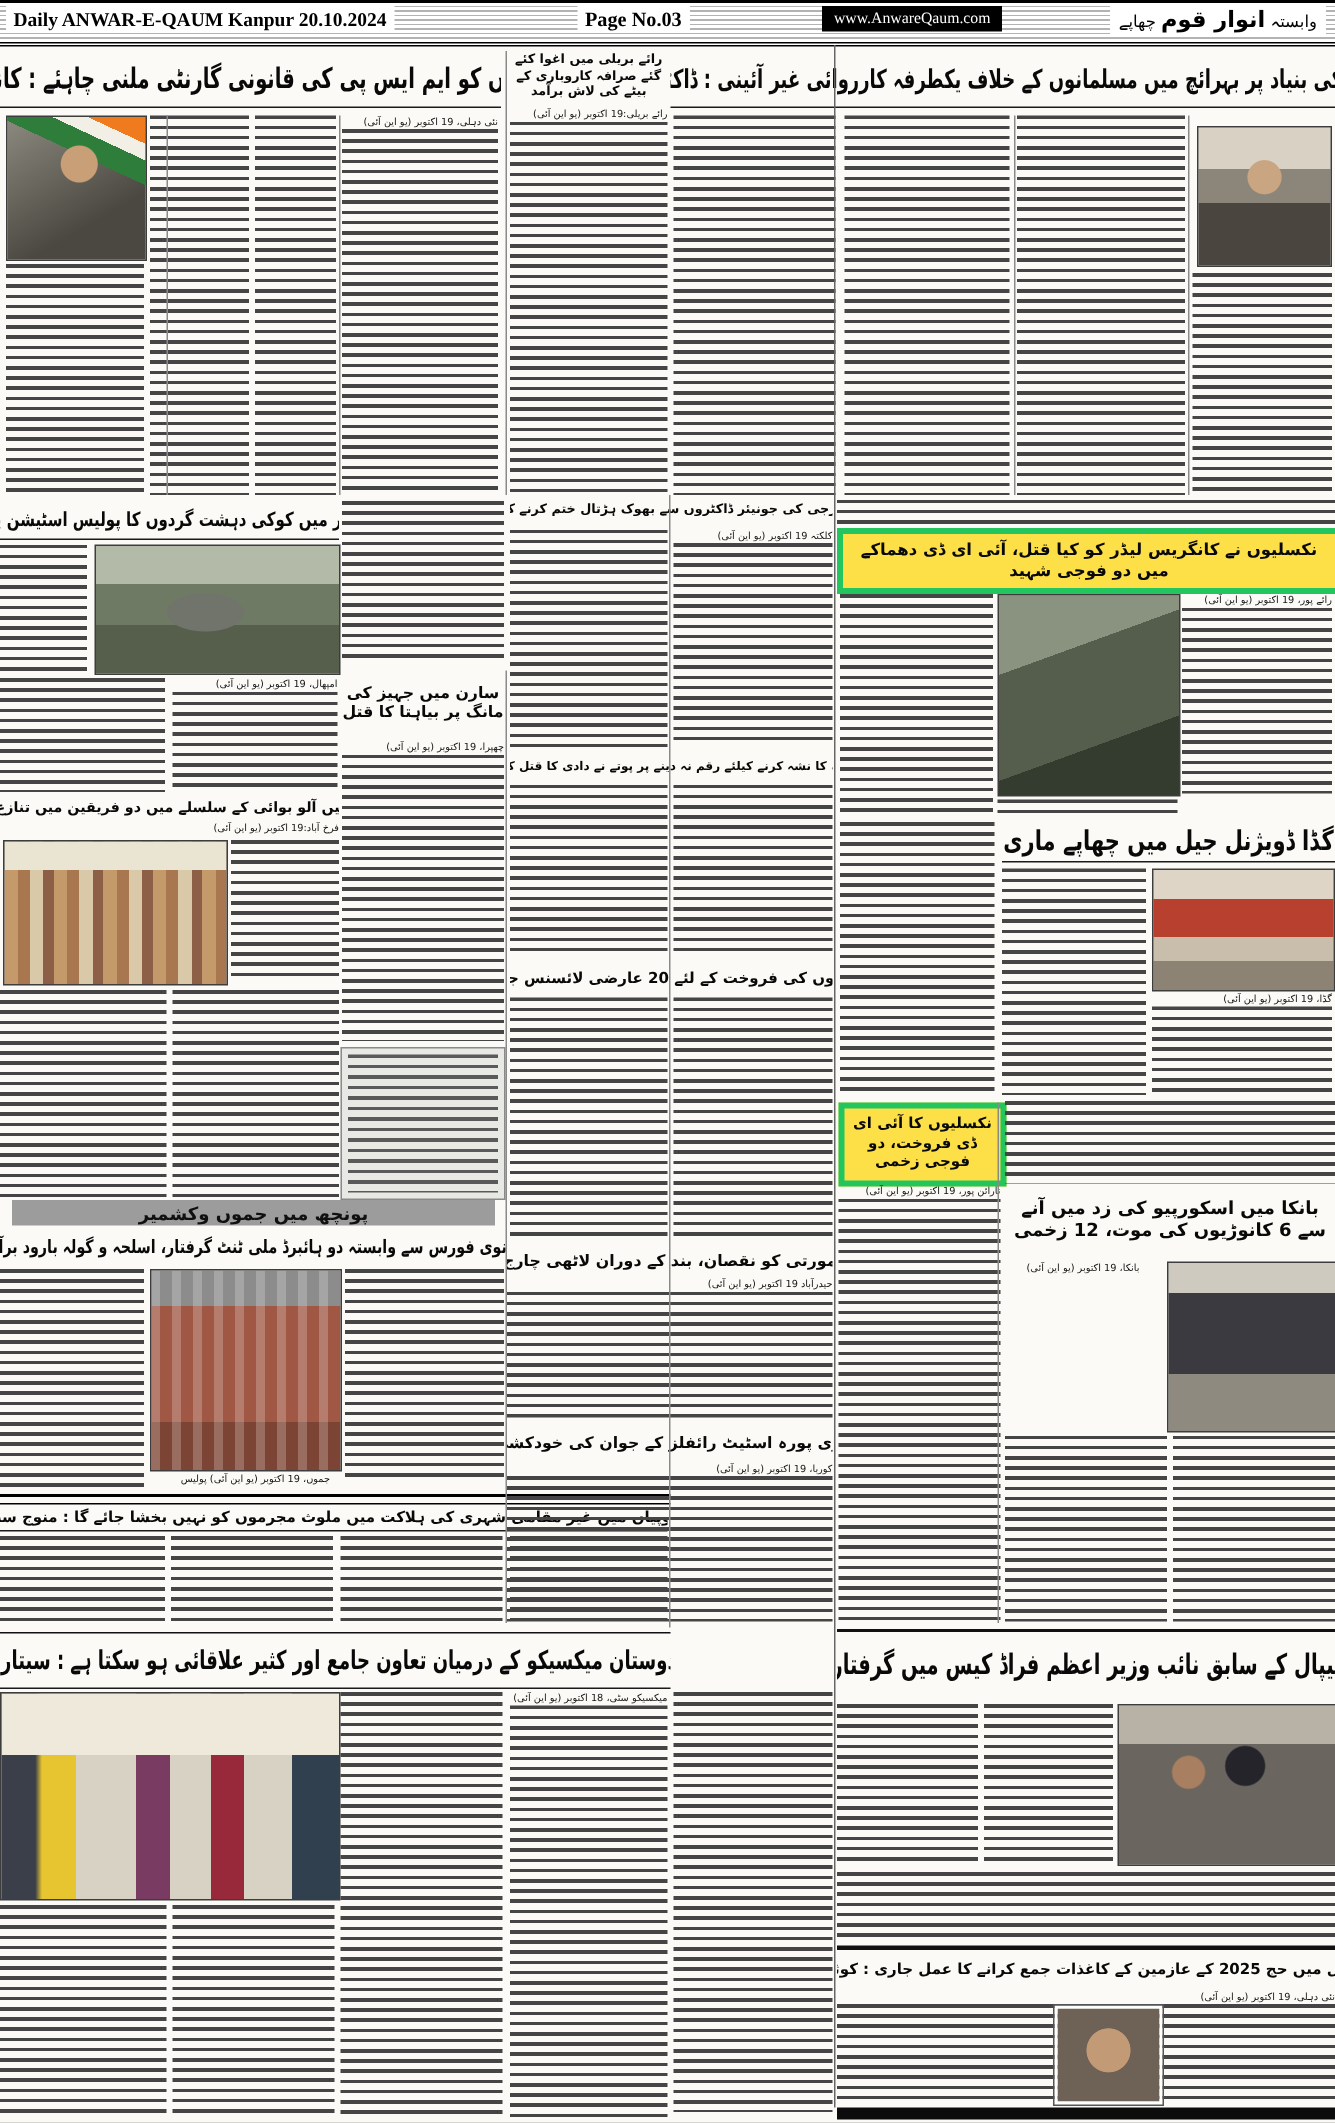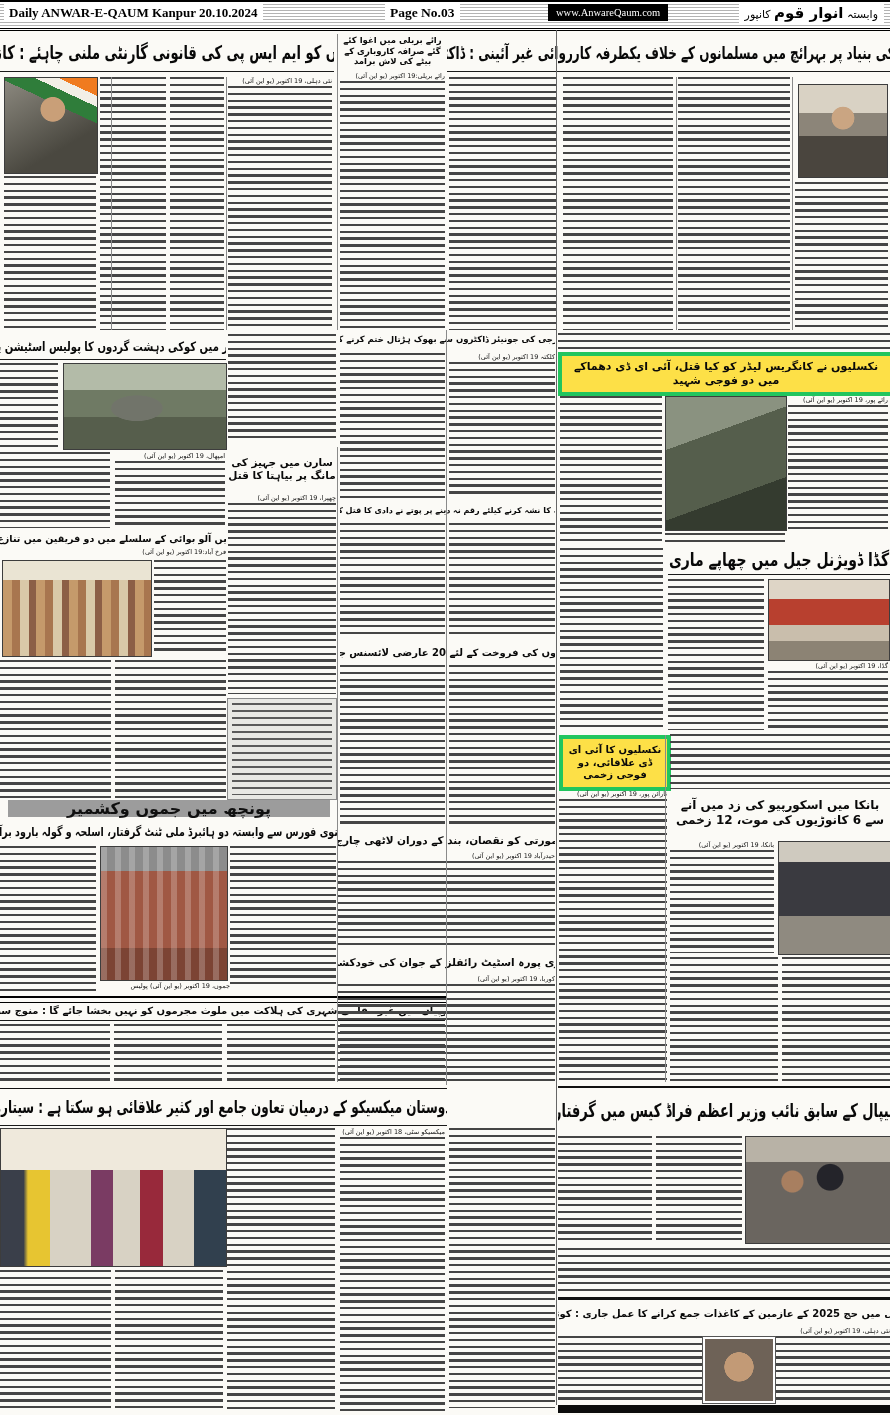"کانپور" span { text: کانپور -> چھاپے }
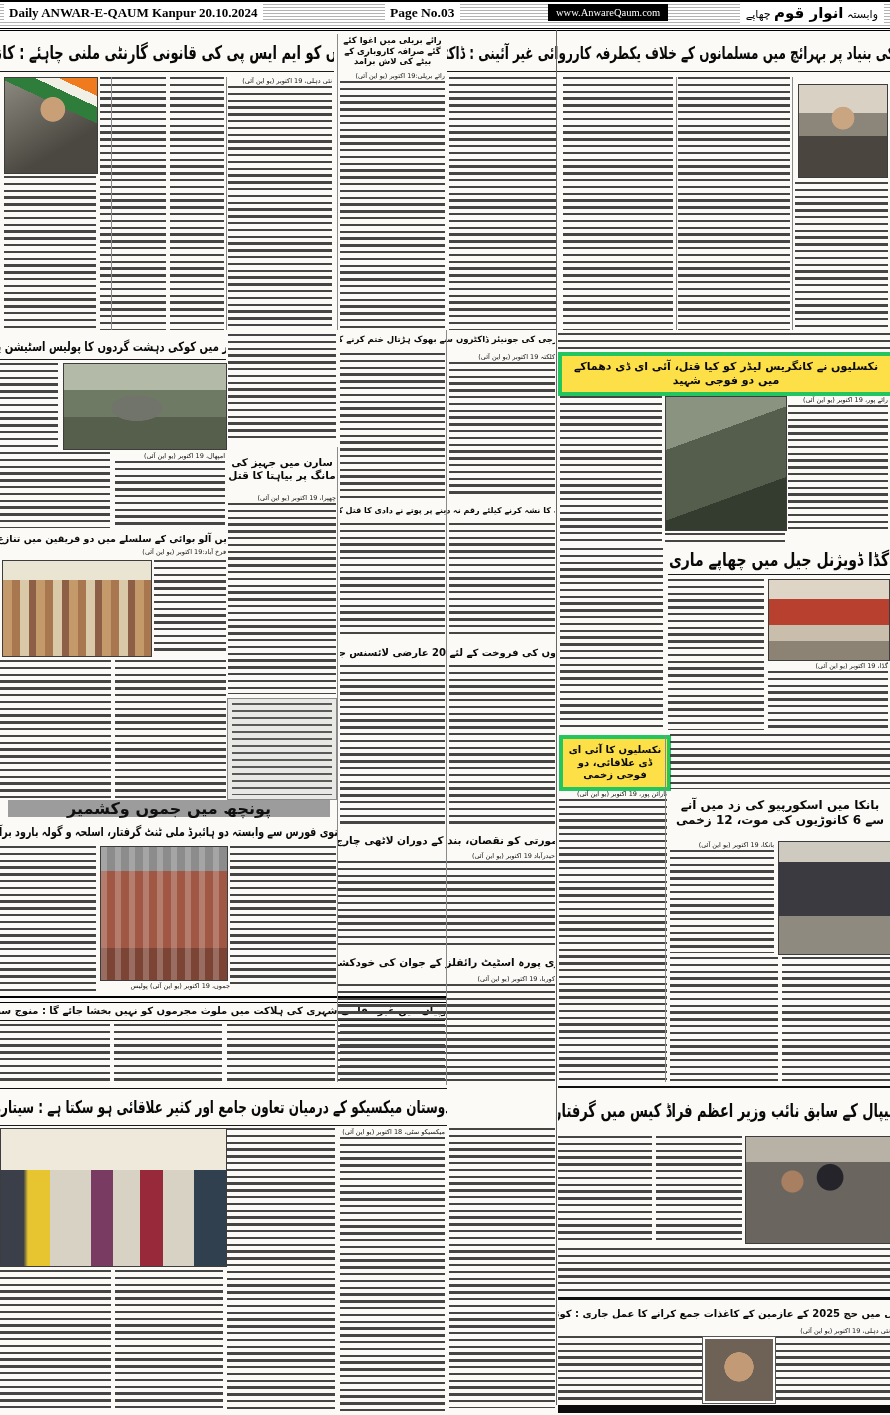"نکسلیوں کا آئی ای ڈی" span.t { text: علاقائی -> فروخت }
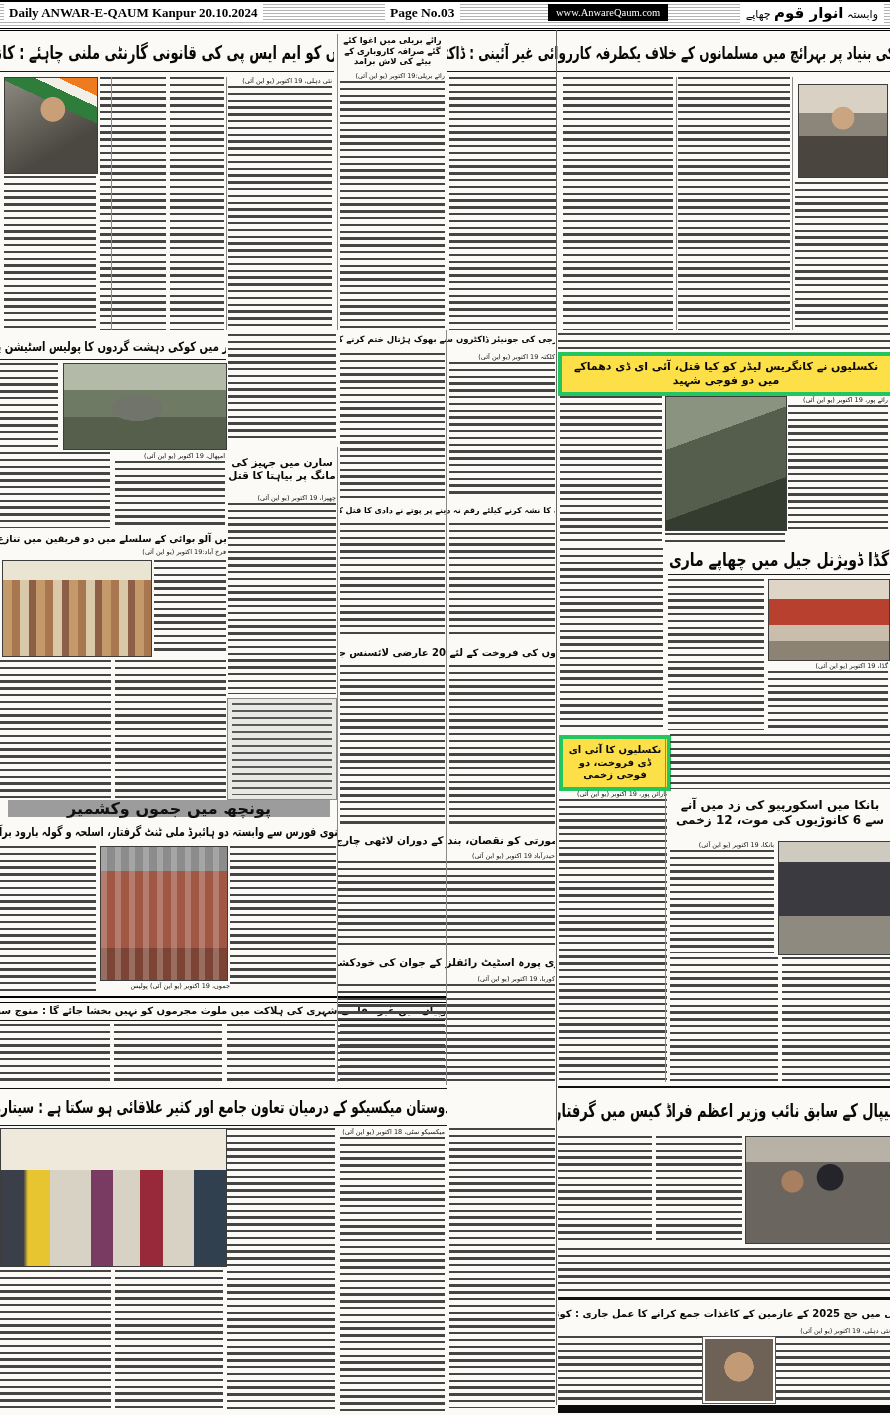"پونچھ میں جموں وکشمیر" .kicker { font-size: 16px -> 12px }
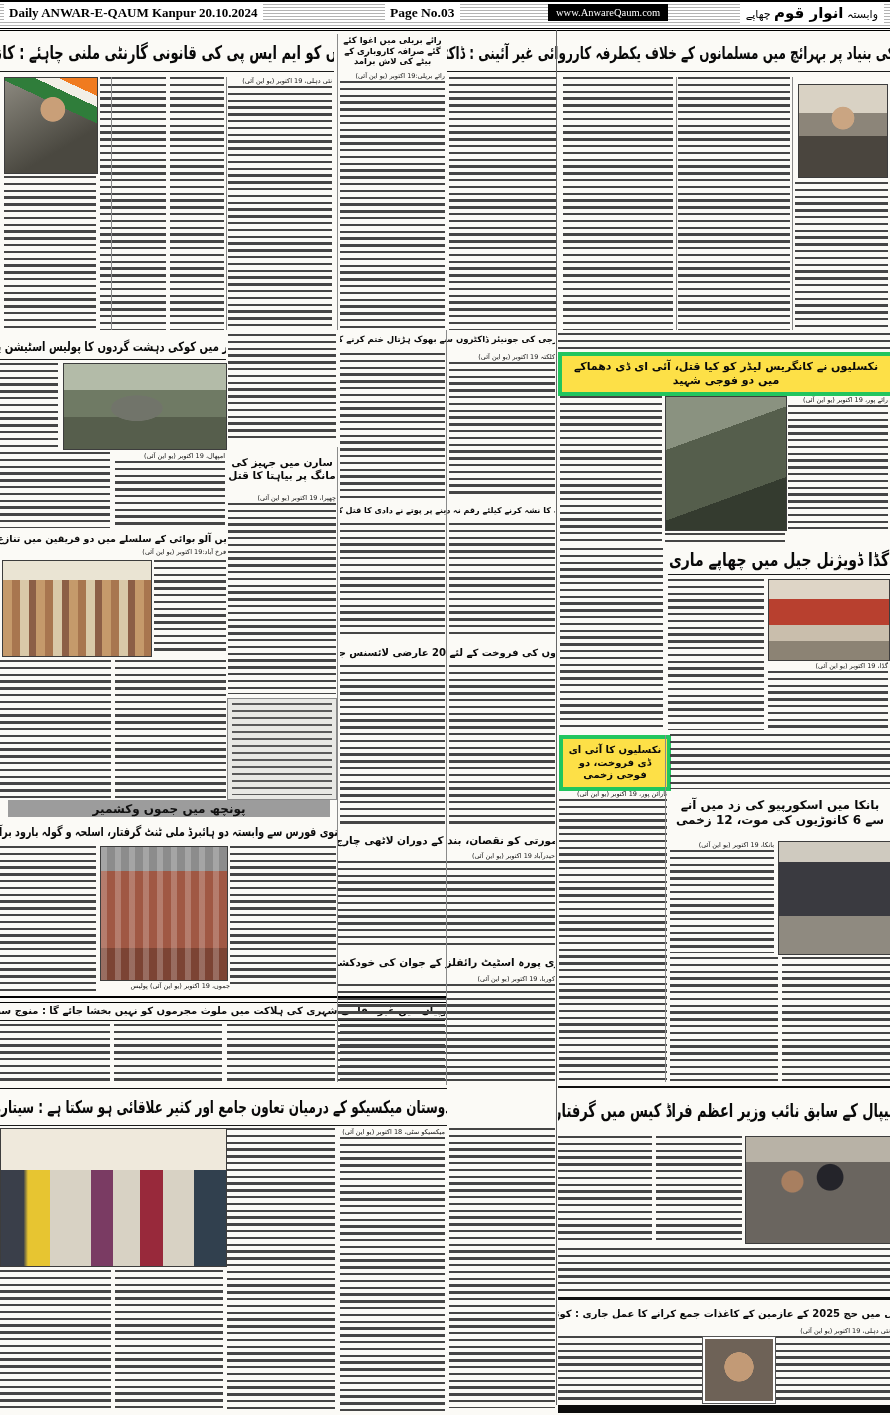"بانکا، 19 اکتوبر (یو این" div.bodycol { align-items: none -> center }
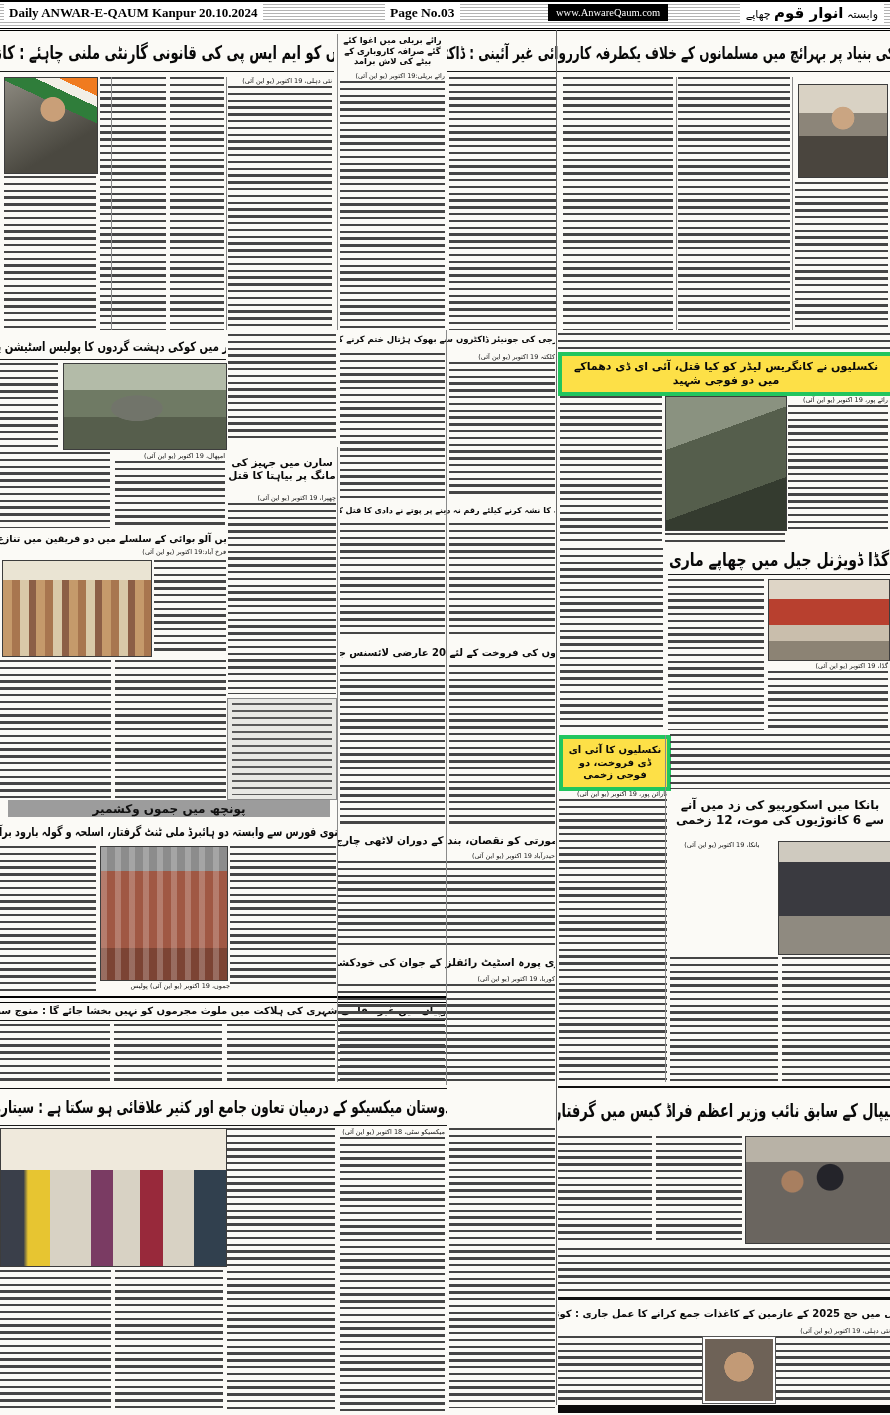"جموں، 19 اکتوبر (یو این" div.dl { left: 104px -> 94px }
